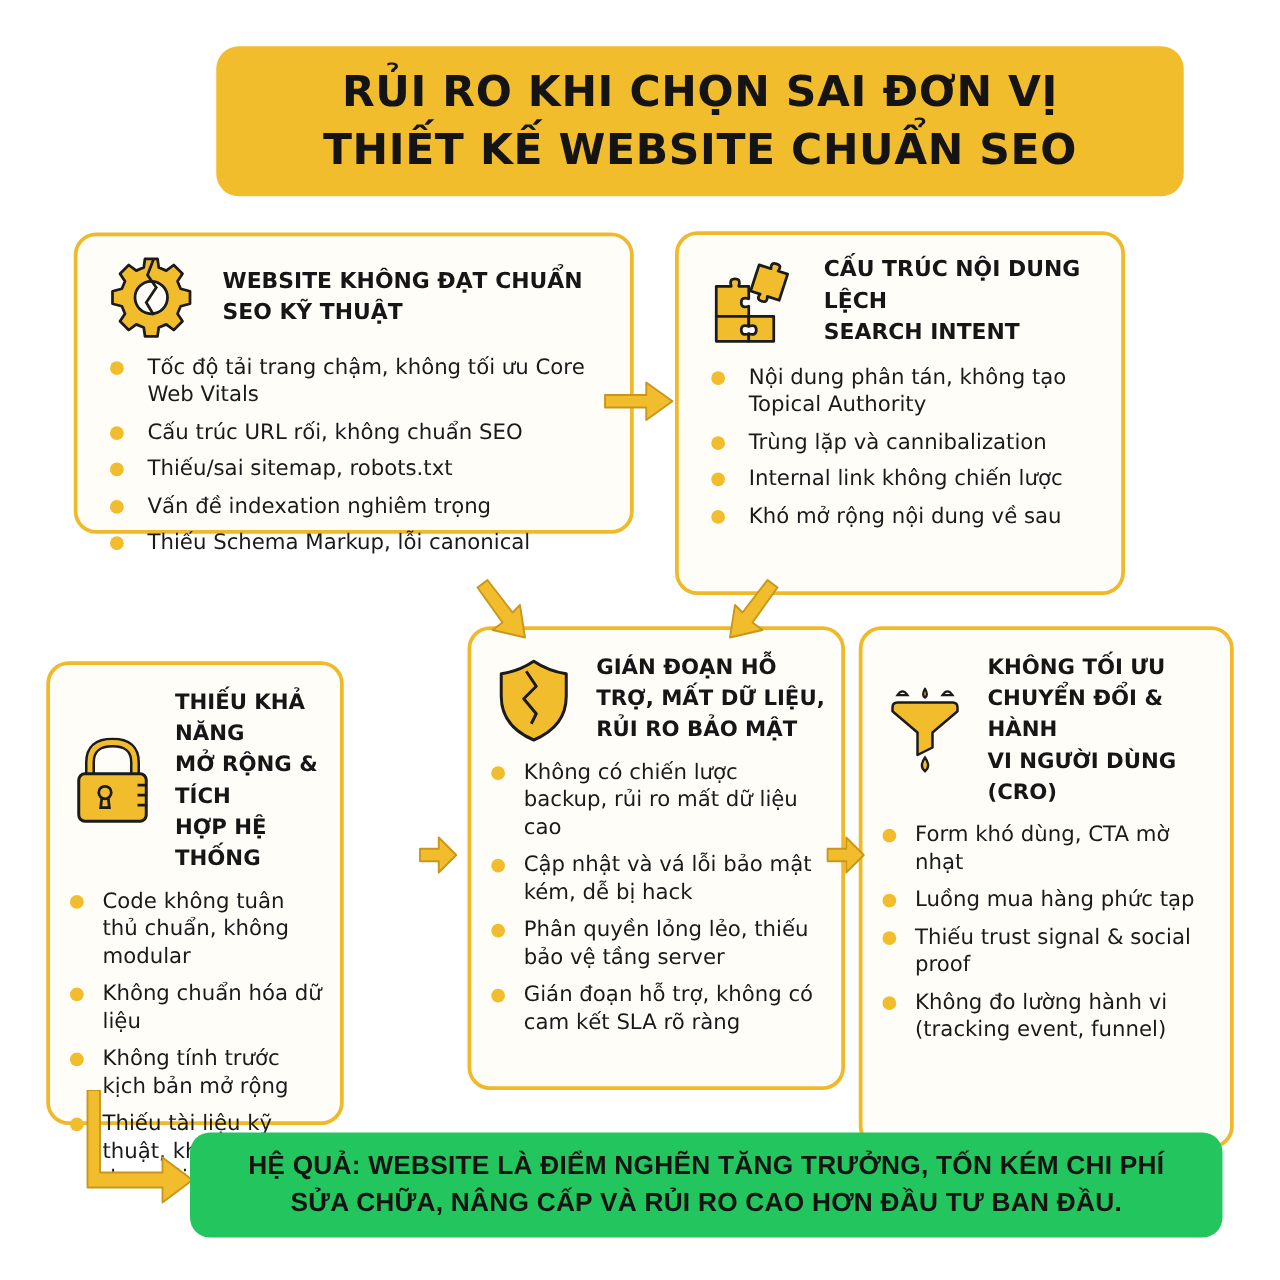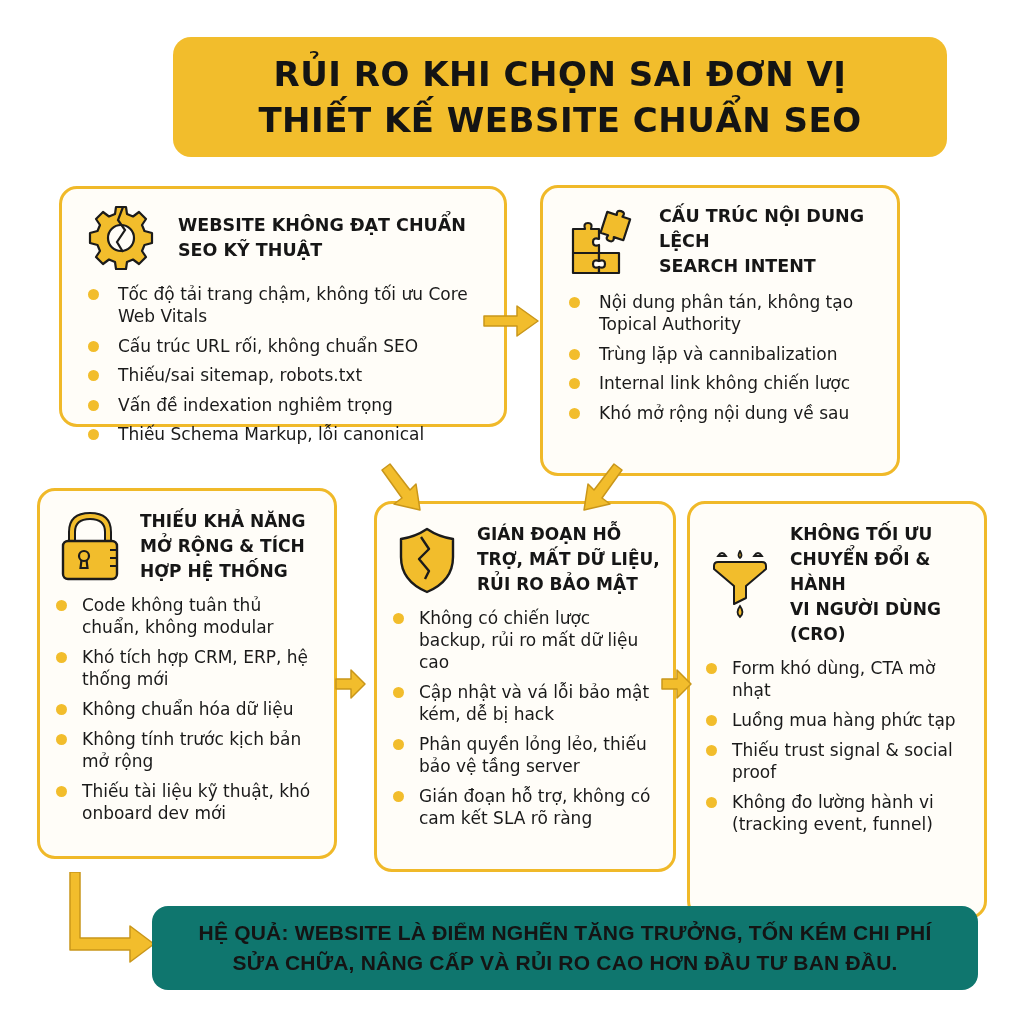"THIẾU KHẢ NĂNG" #card-3 { top: 488px -> 529px; width: 300px -> 238px }
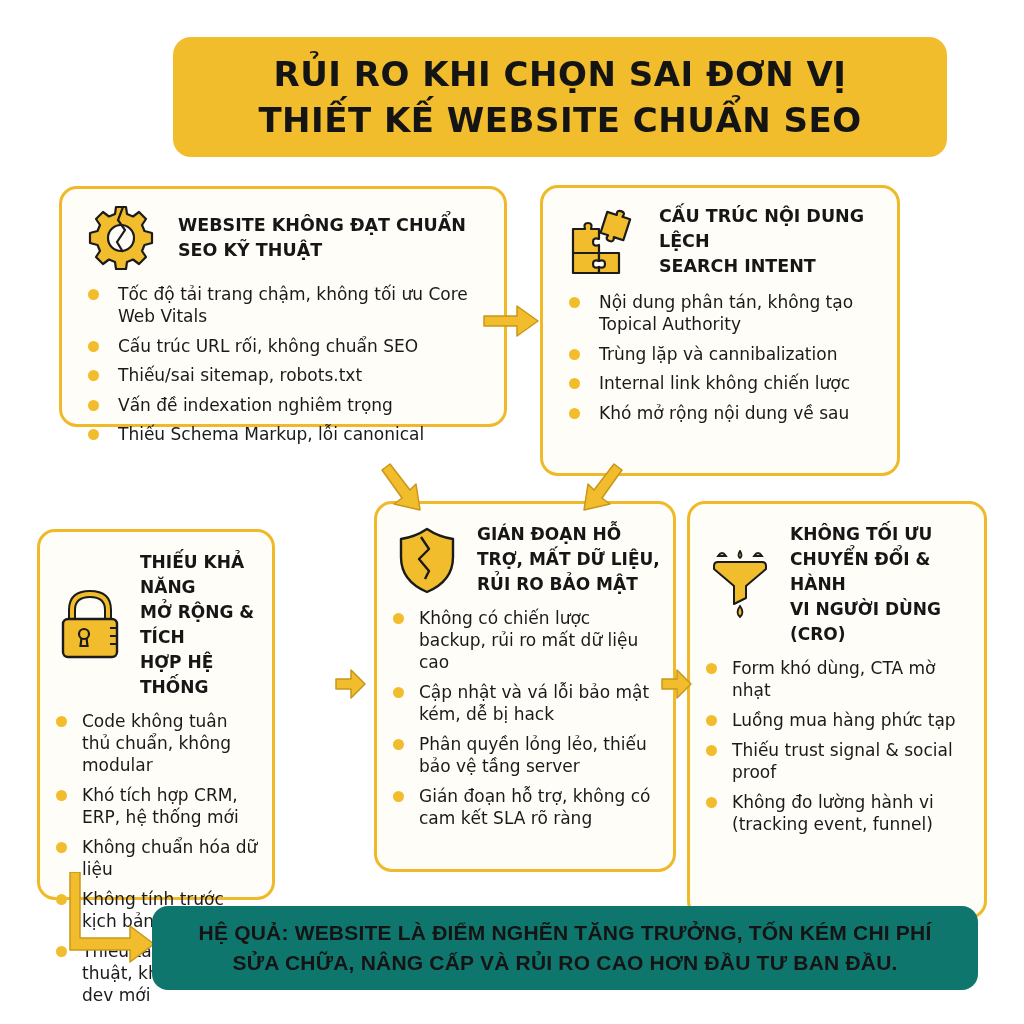"Khó tích hợp CRM, ERP," li { html: <li><span></span><span>Khó tích hợp CRM, ERP, hệ thống mới</span></li> -> none }
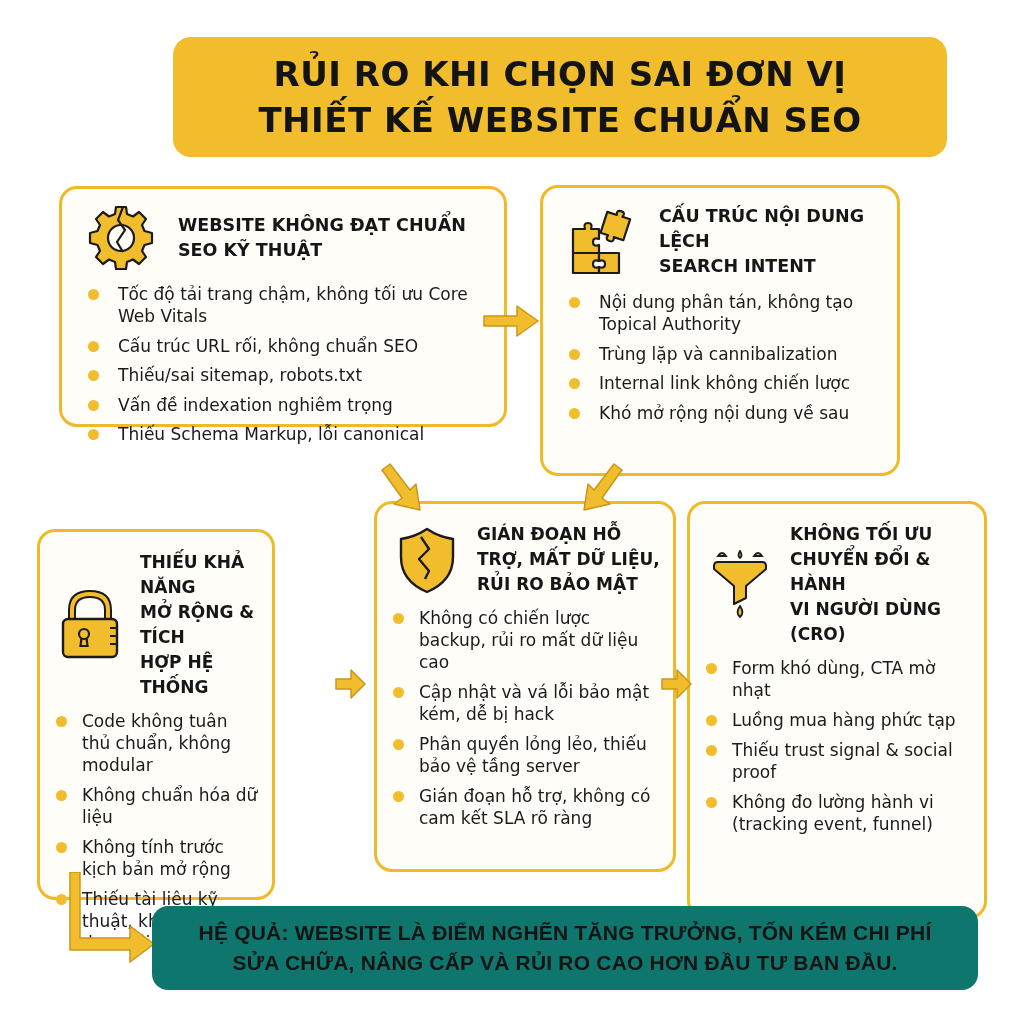"HỆ QUẢ: WEBSITE LÀ ĐIỂM" .result-box { background: #0f766e -> #22c55e }
